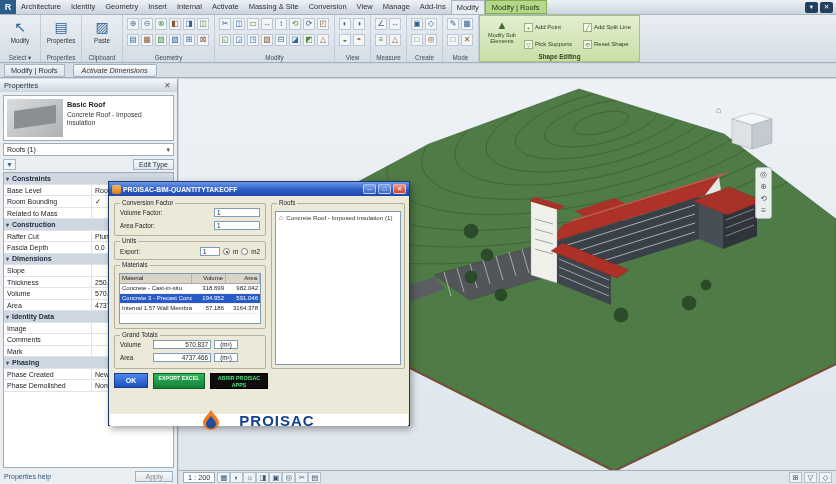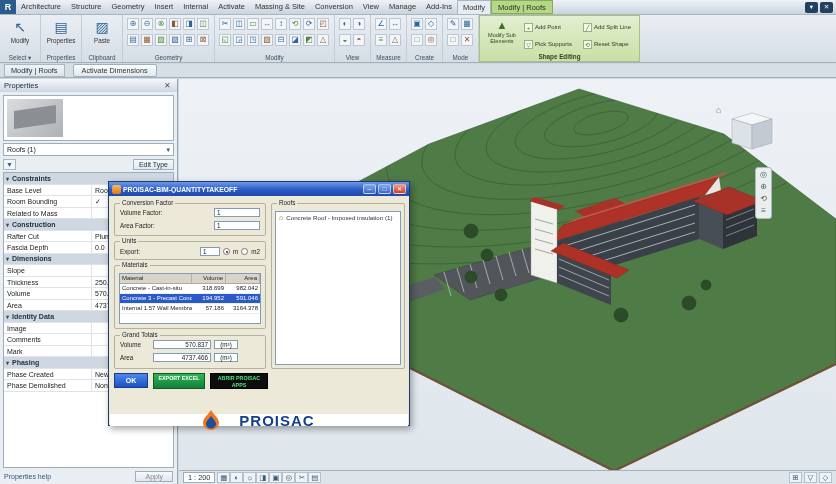"Structure" span.tab { text: Structure -> Identity }
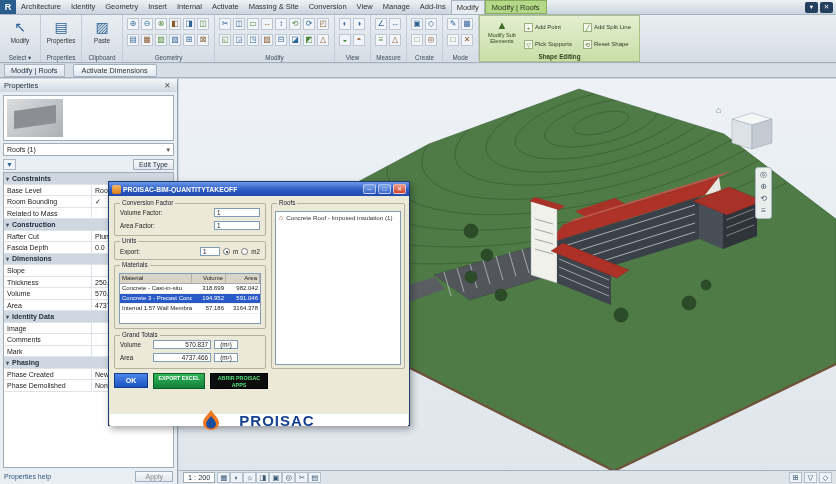"Activate Dimensions" .actdim { font-style: none -> italic }
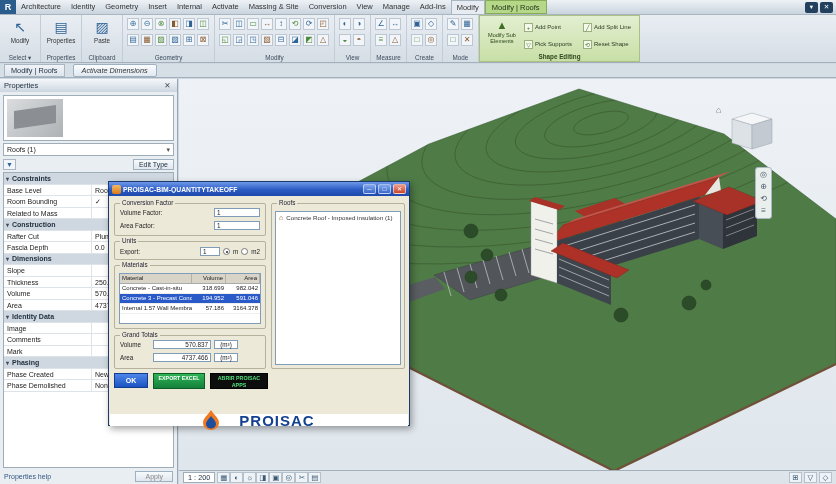"Basic Roof" div.ptext { html: none -> <div> <div>Basic Roof</div> <div>Concrete Roof - Imposed insulation</div> </div> }
